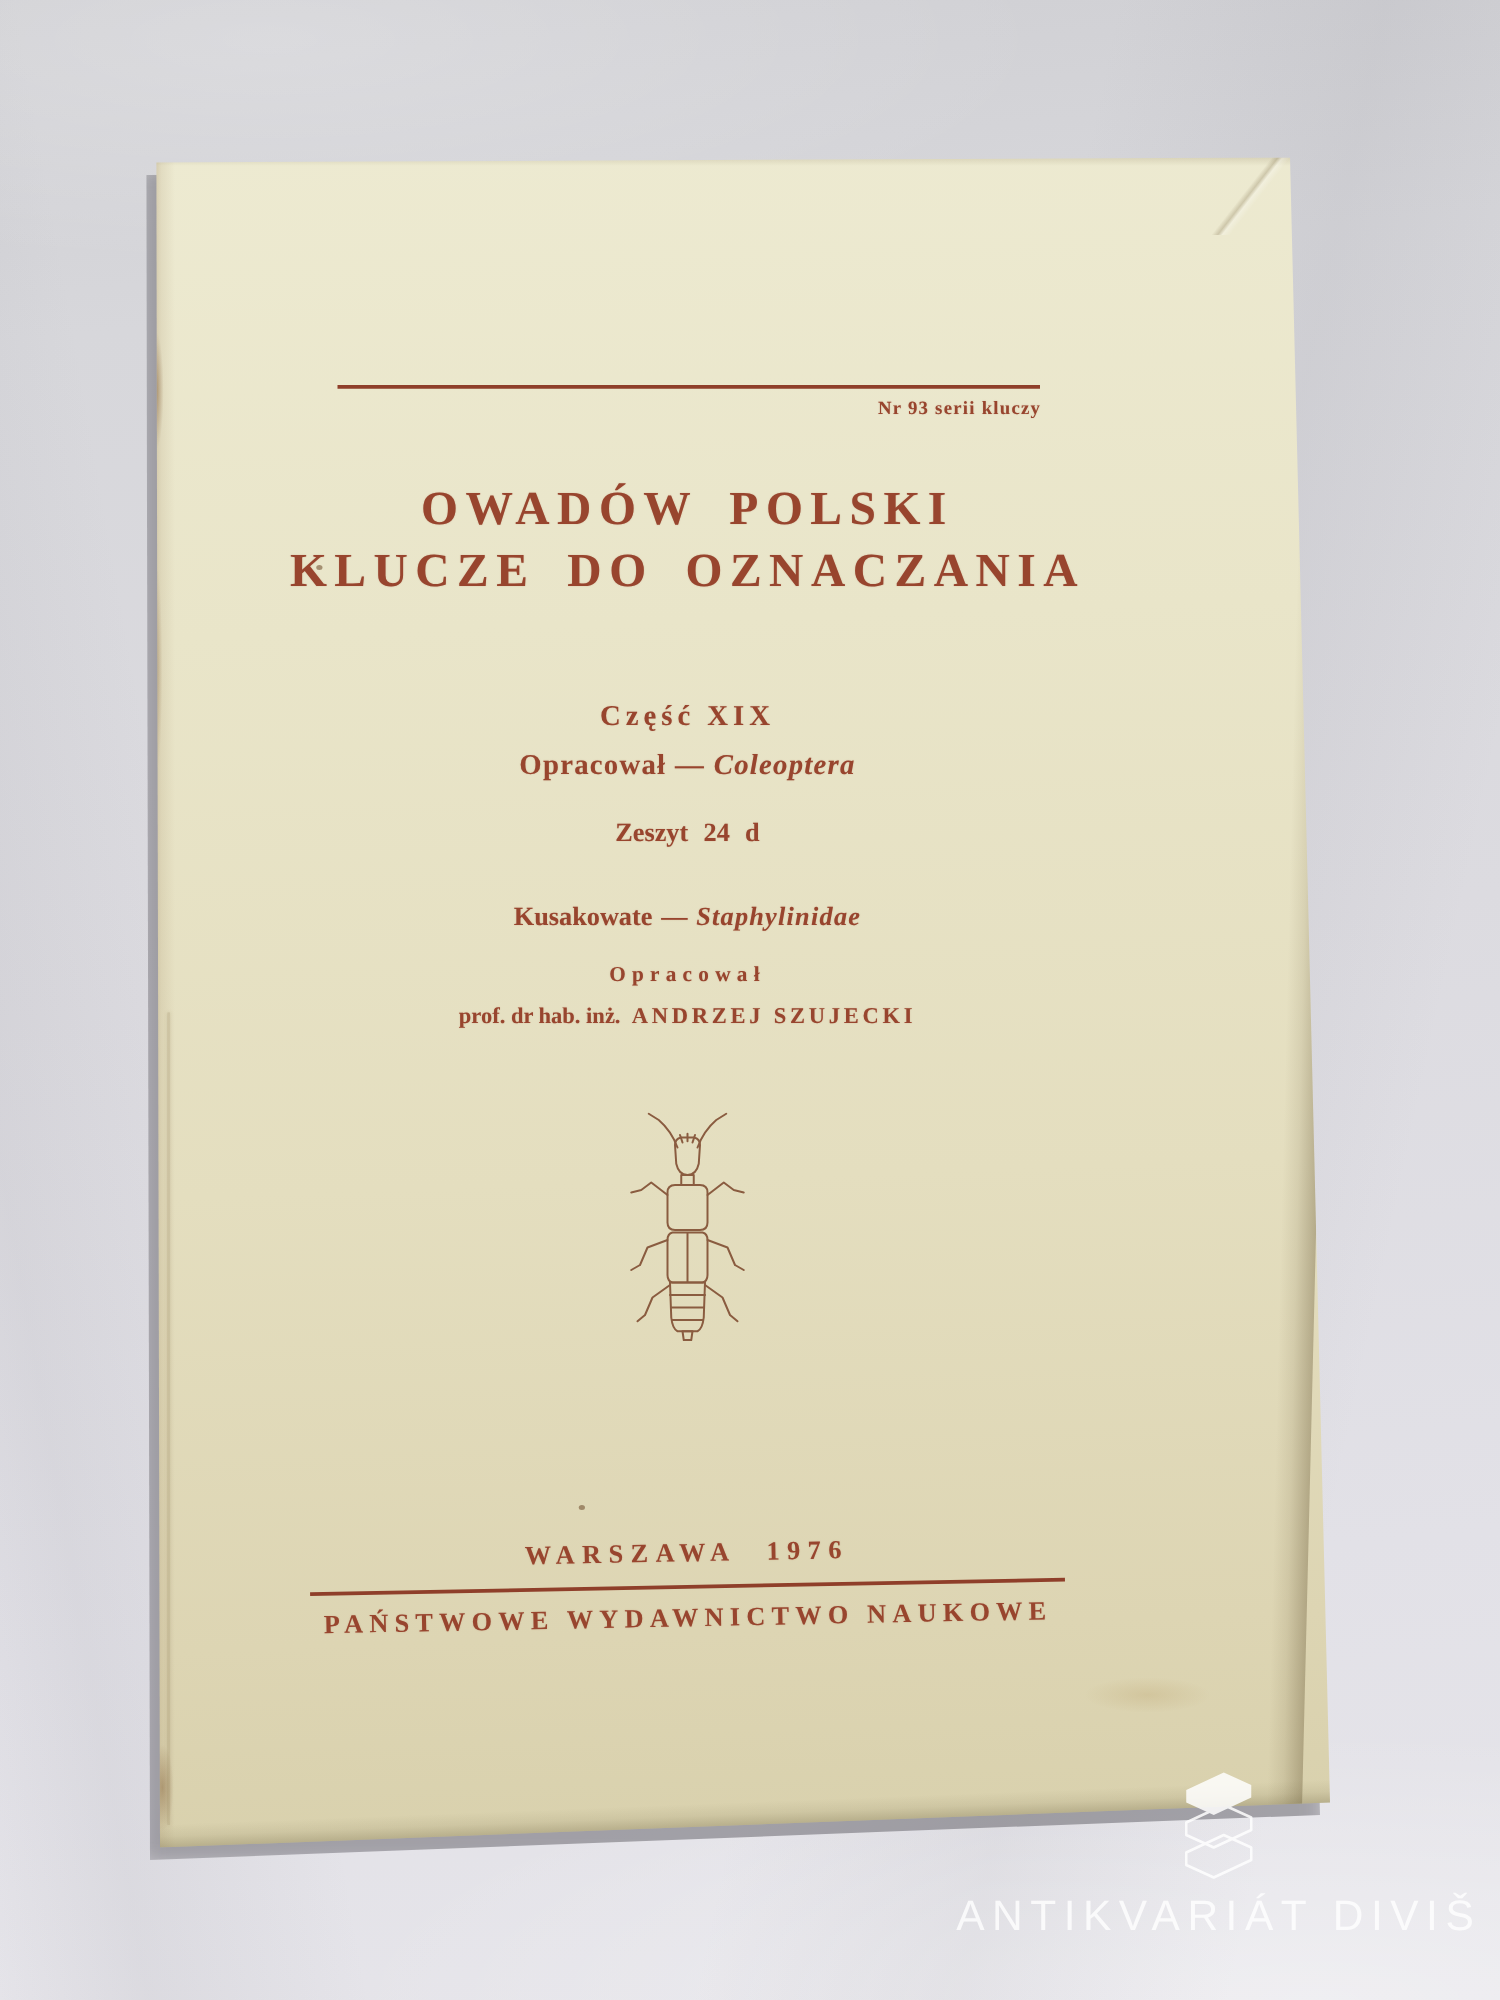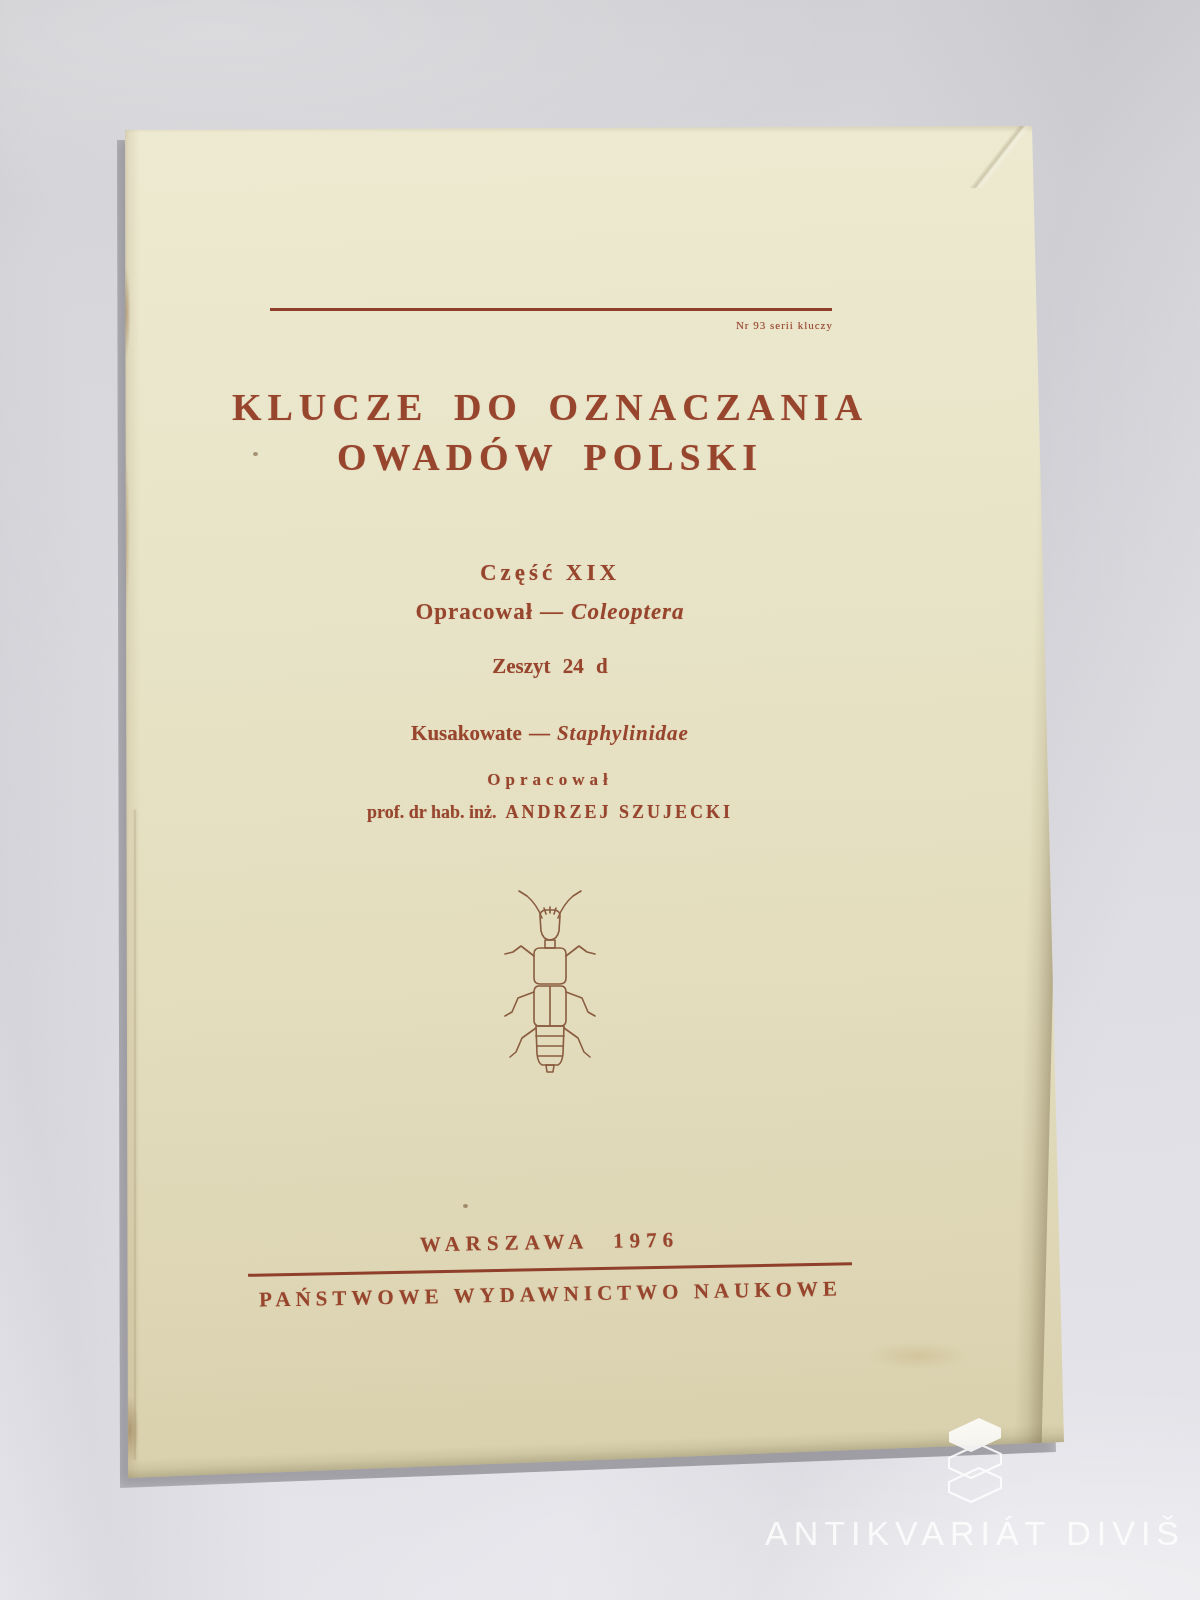"Nr 93 serii kluczy" .series-note { font-size: 11px -> 15px; font-weight: none -> bold }
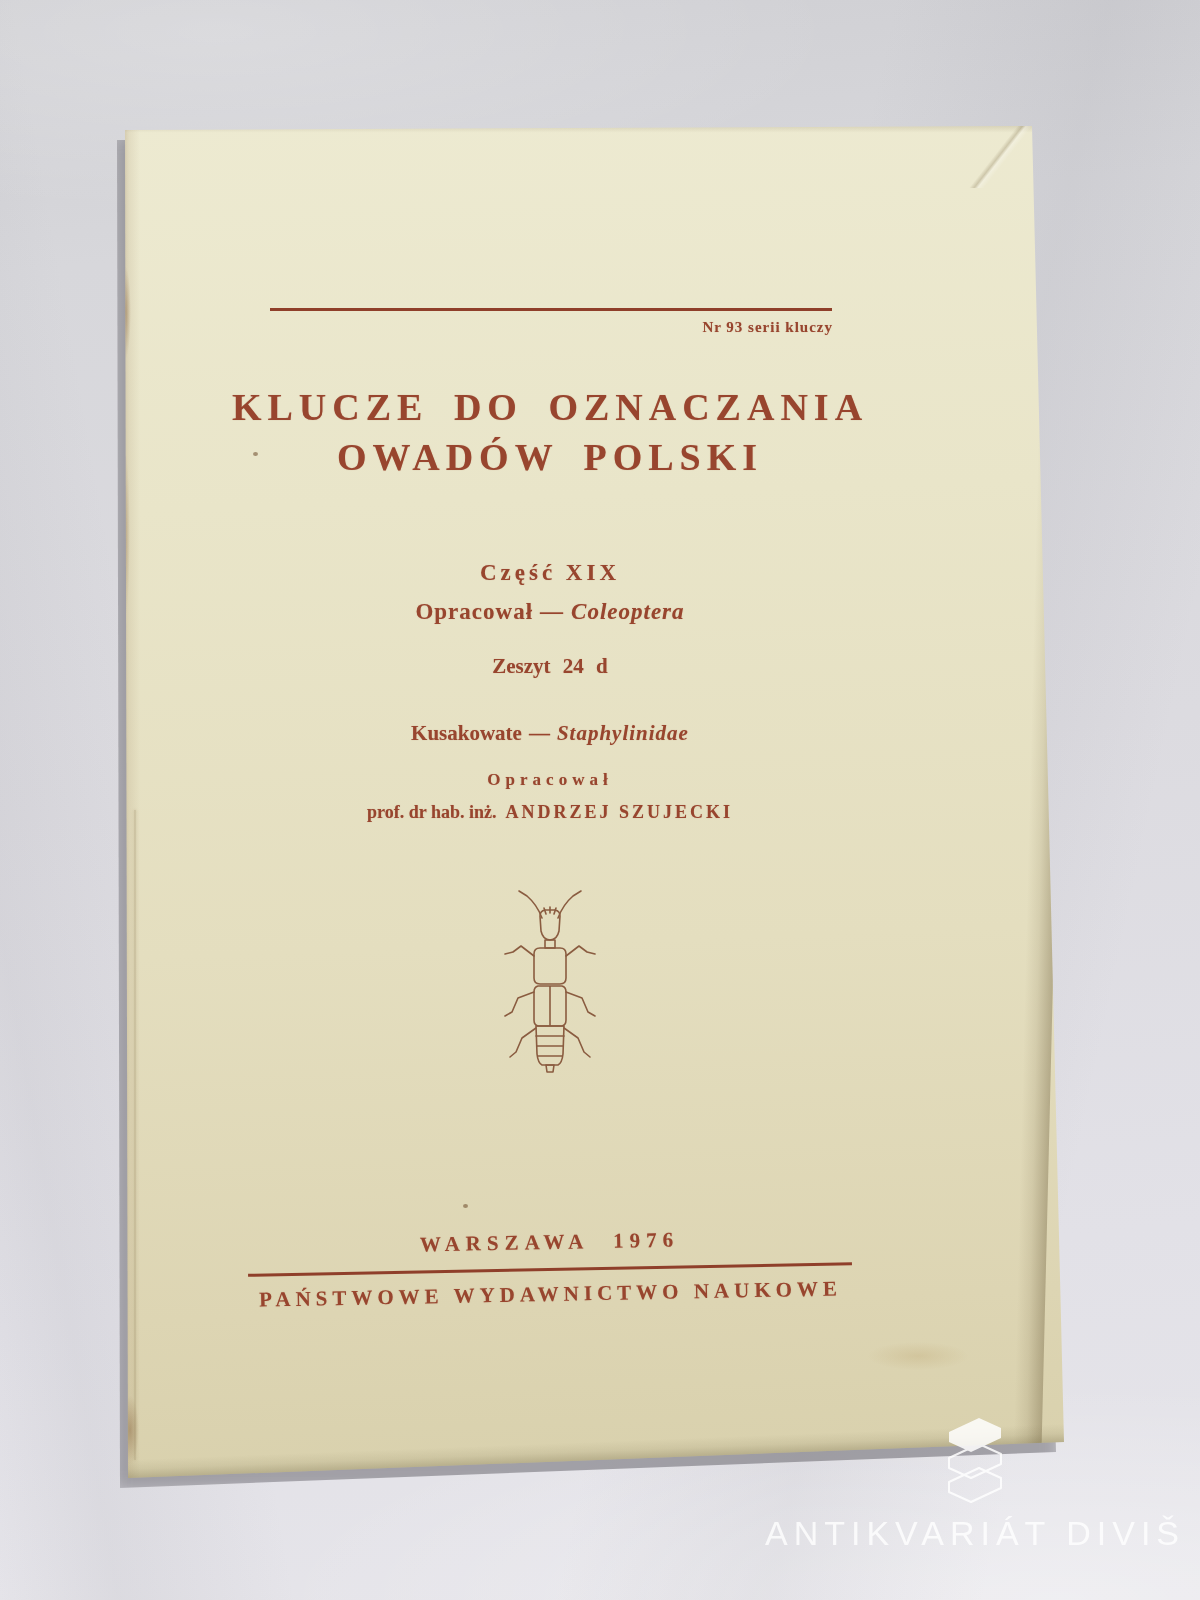"KLUCZE DO OZNACZANIA" div { order: before "OWADÓW POLSKI" -> after "OWADÓW POLSKI" }
